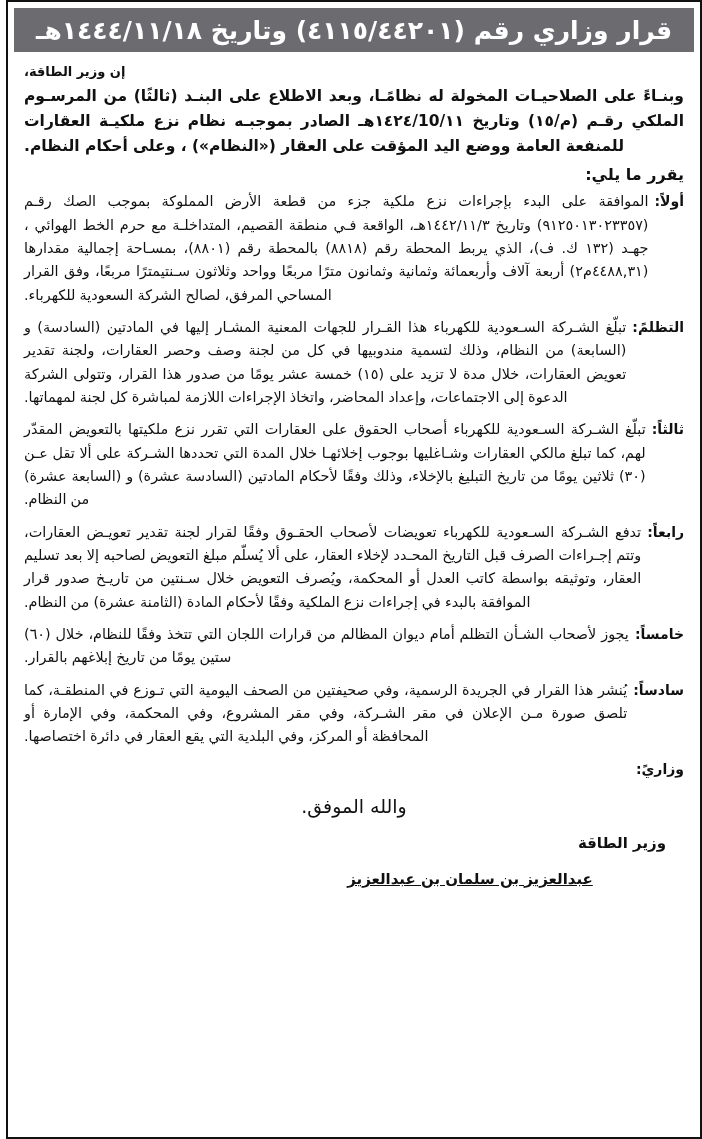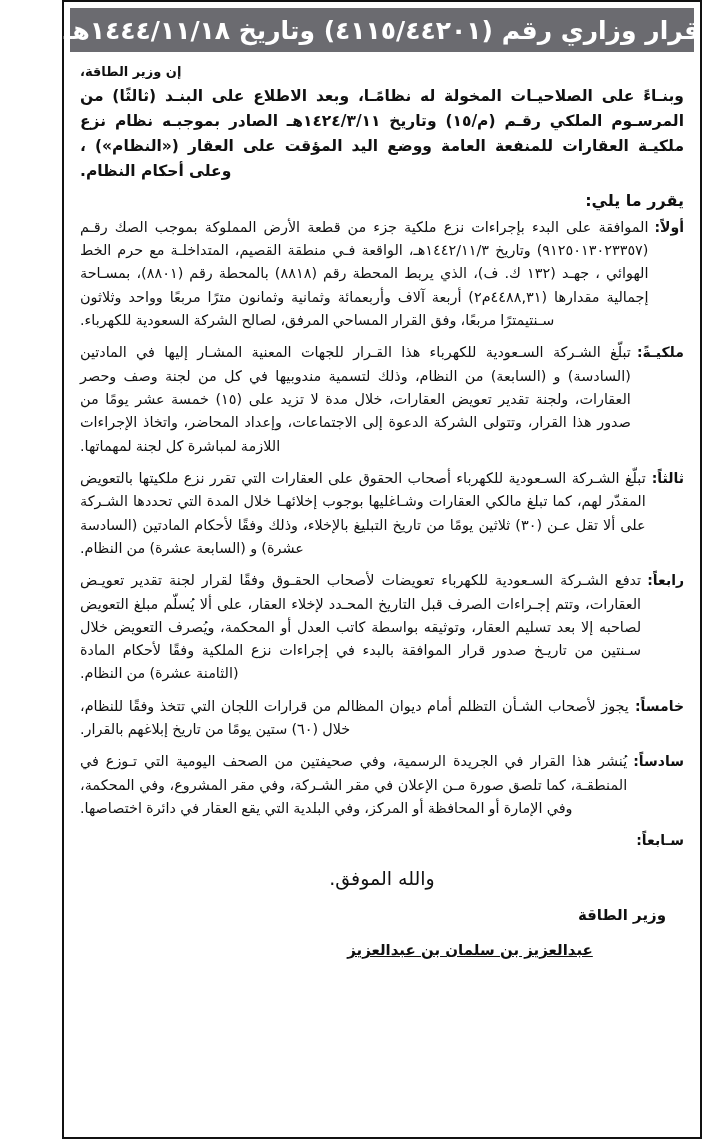"قرار وزاري رقم (٤١١٥/٤٤٢٠١) وتاريخ" .page { width: 640px -> 696px }
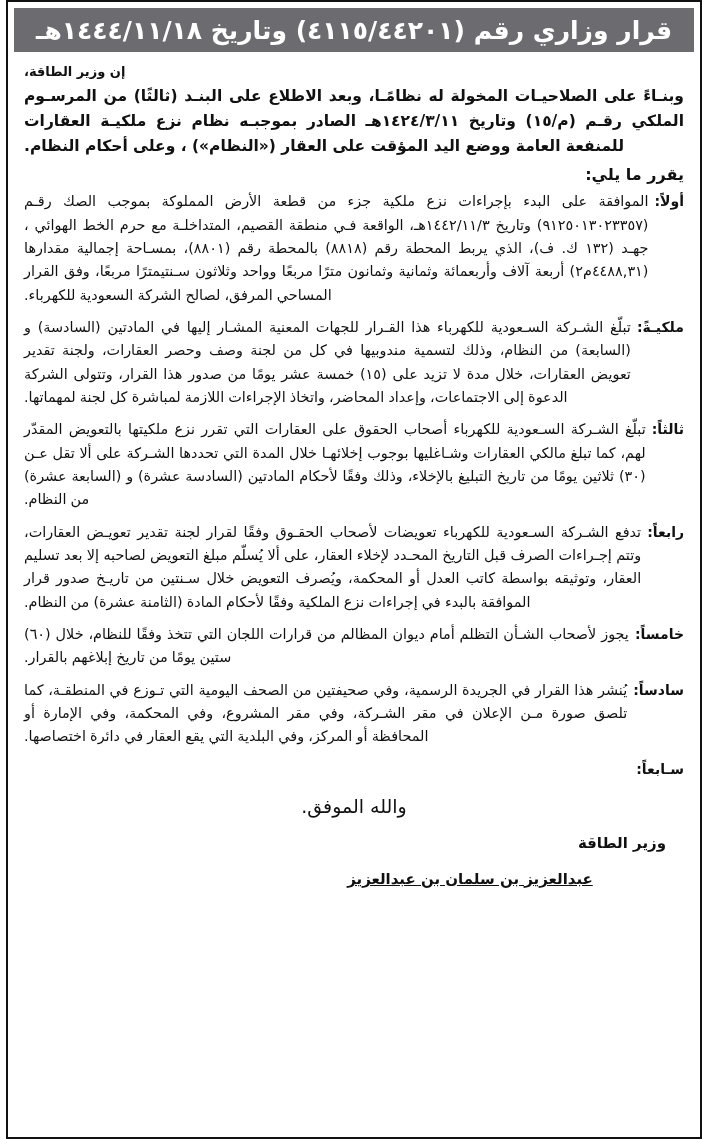"وبنـاءً على الصلاحيـات المخولة له" p.preamble { text: ١٤٢٤/٣/١١هـ -> ١٤٢٤/10/١١هـ }
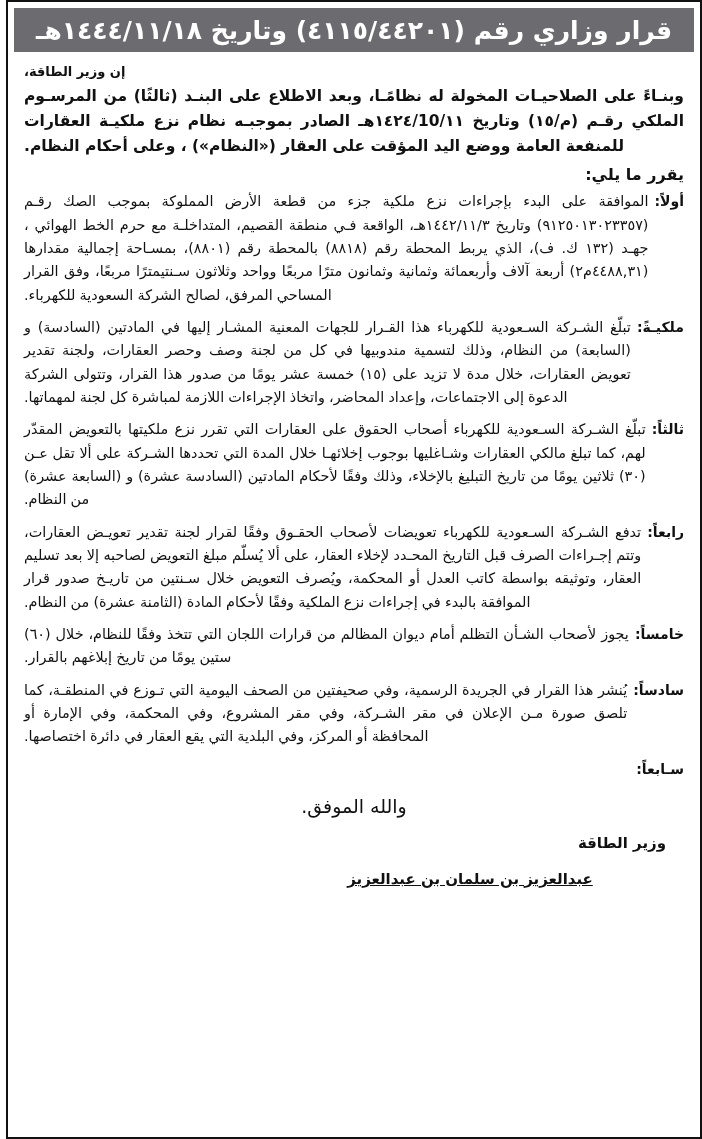"ملكيـةً:" div.clause-label { text: ملكيـةً -> التظلمً }
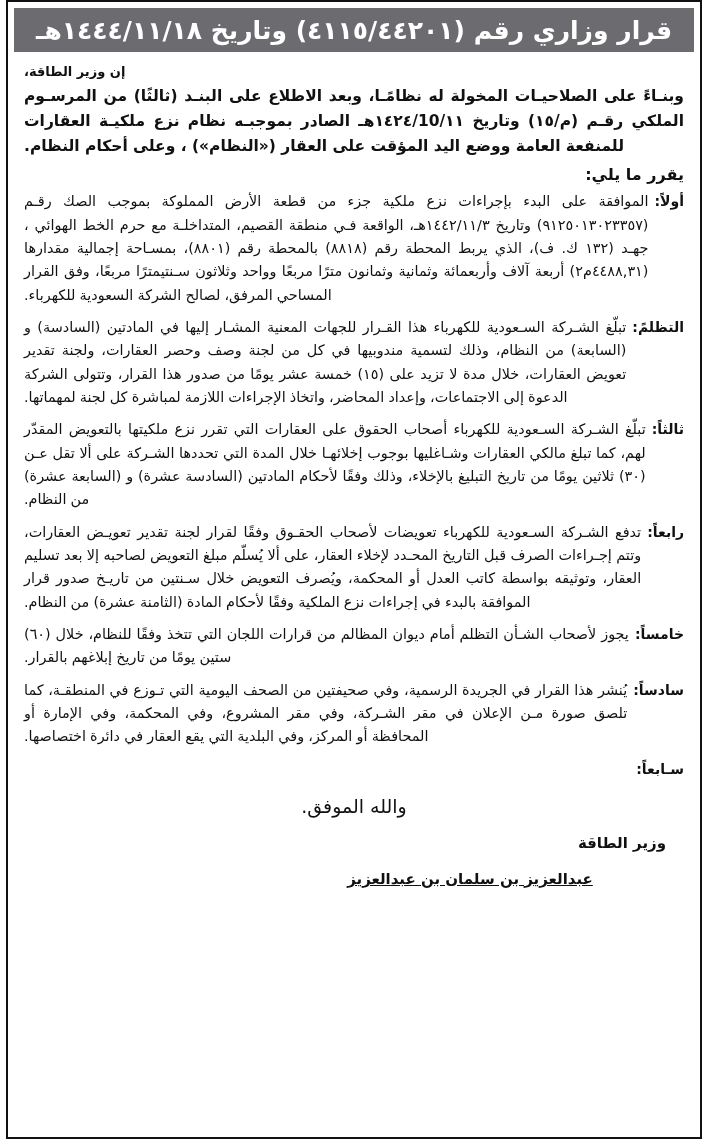"سـابعاً:" div.clause-label { text: سـابعاً -> وزاريً }
